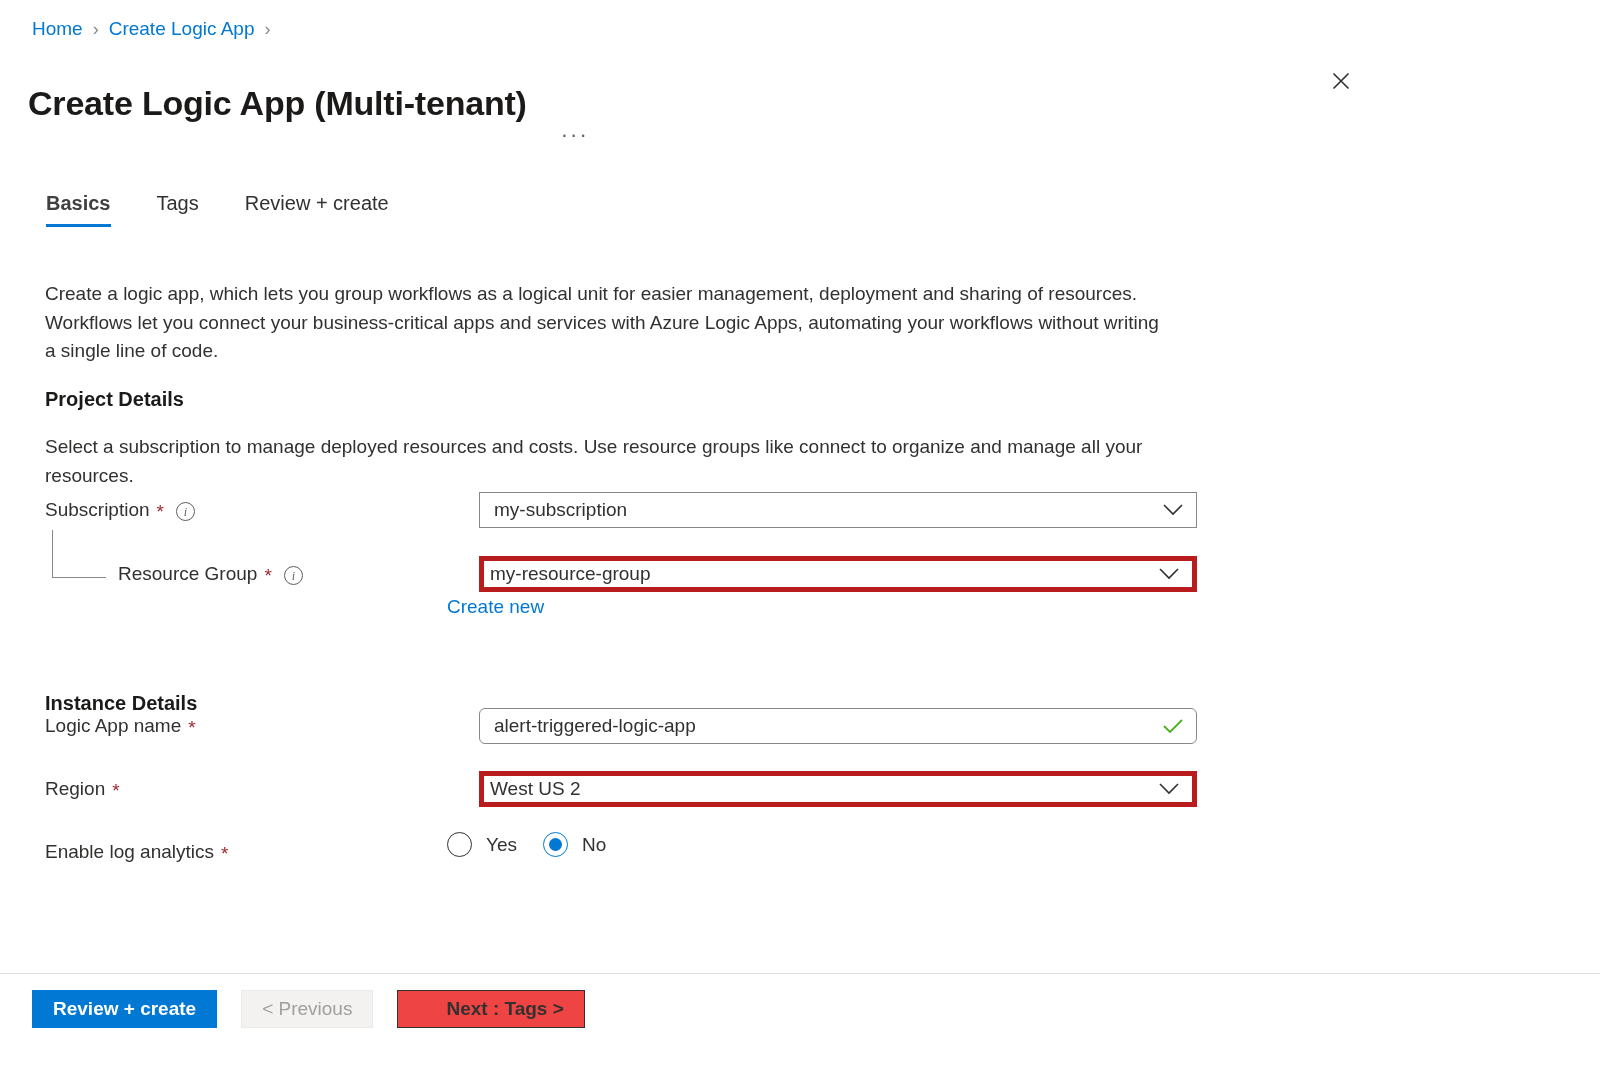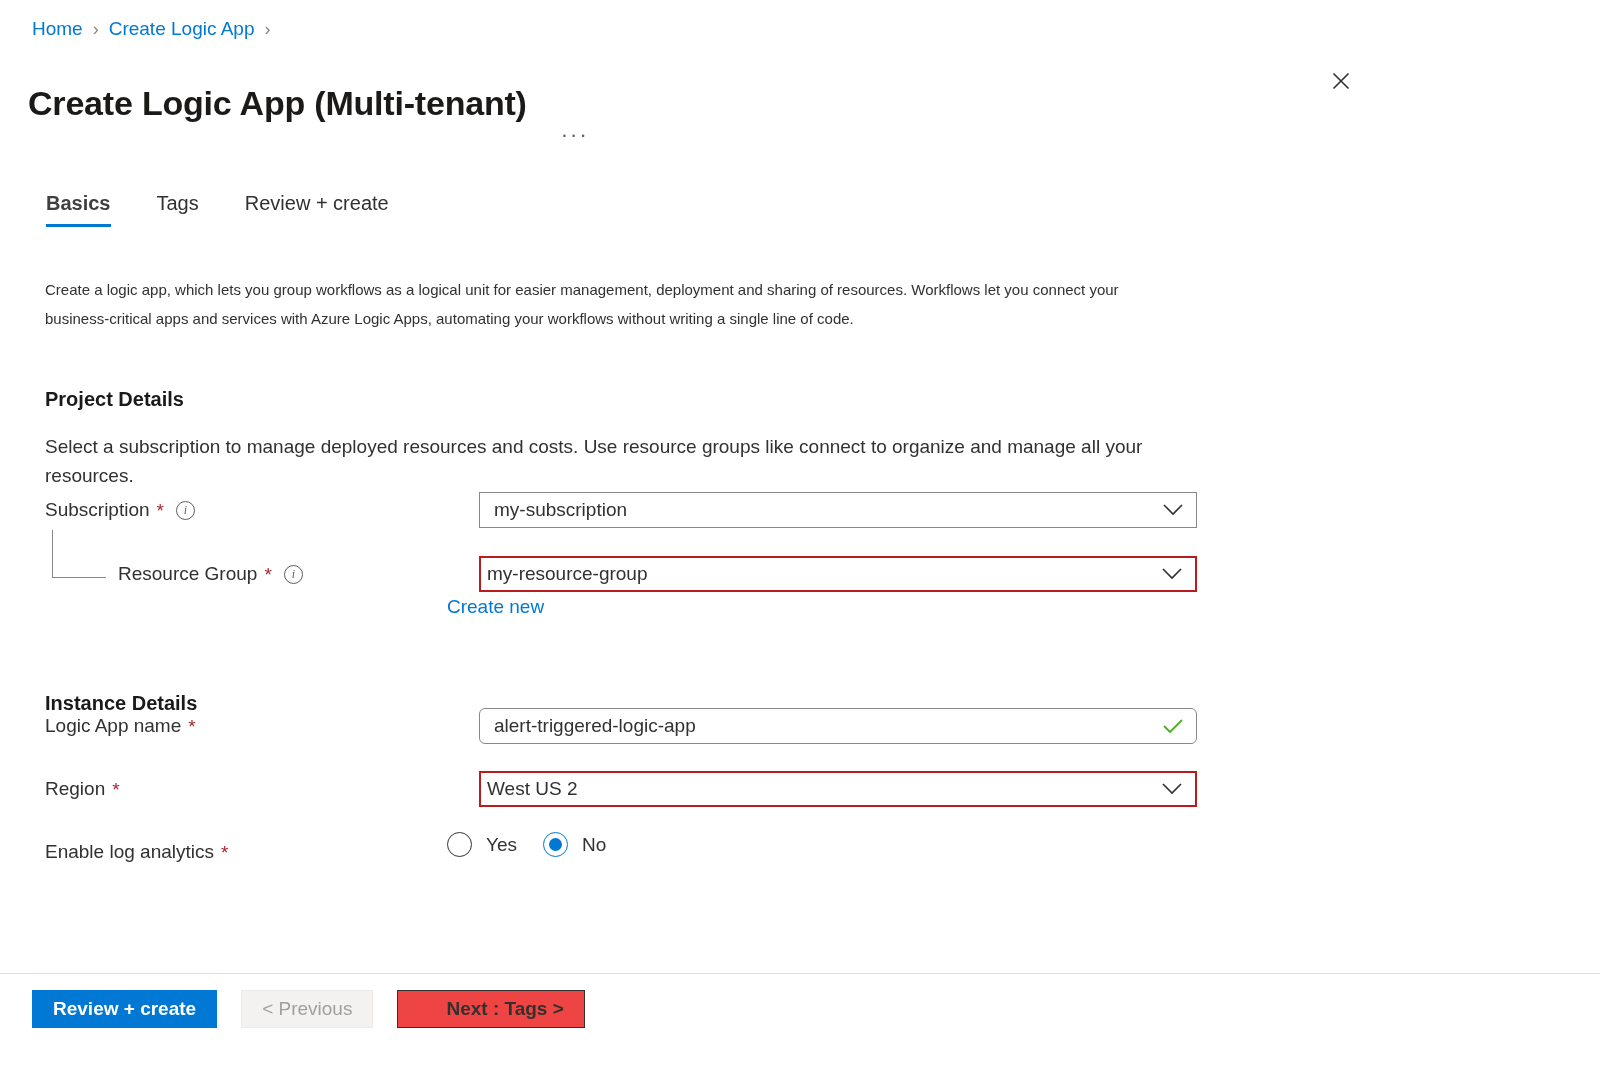"Create a logic app, which" .intro { font-size: 15px -> 19px }
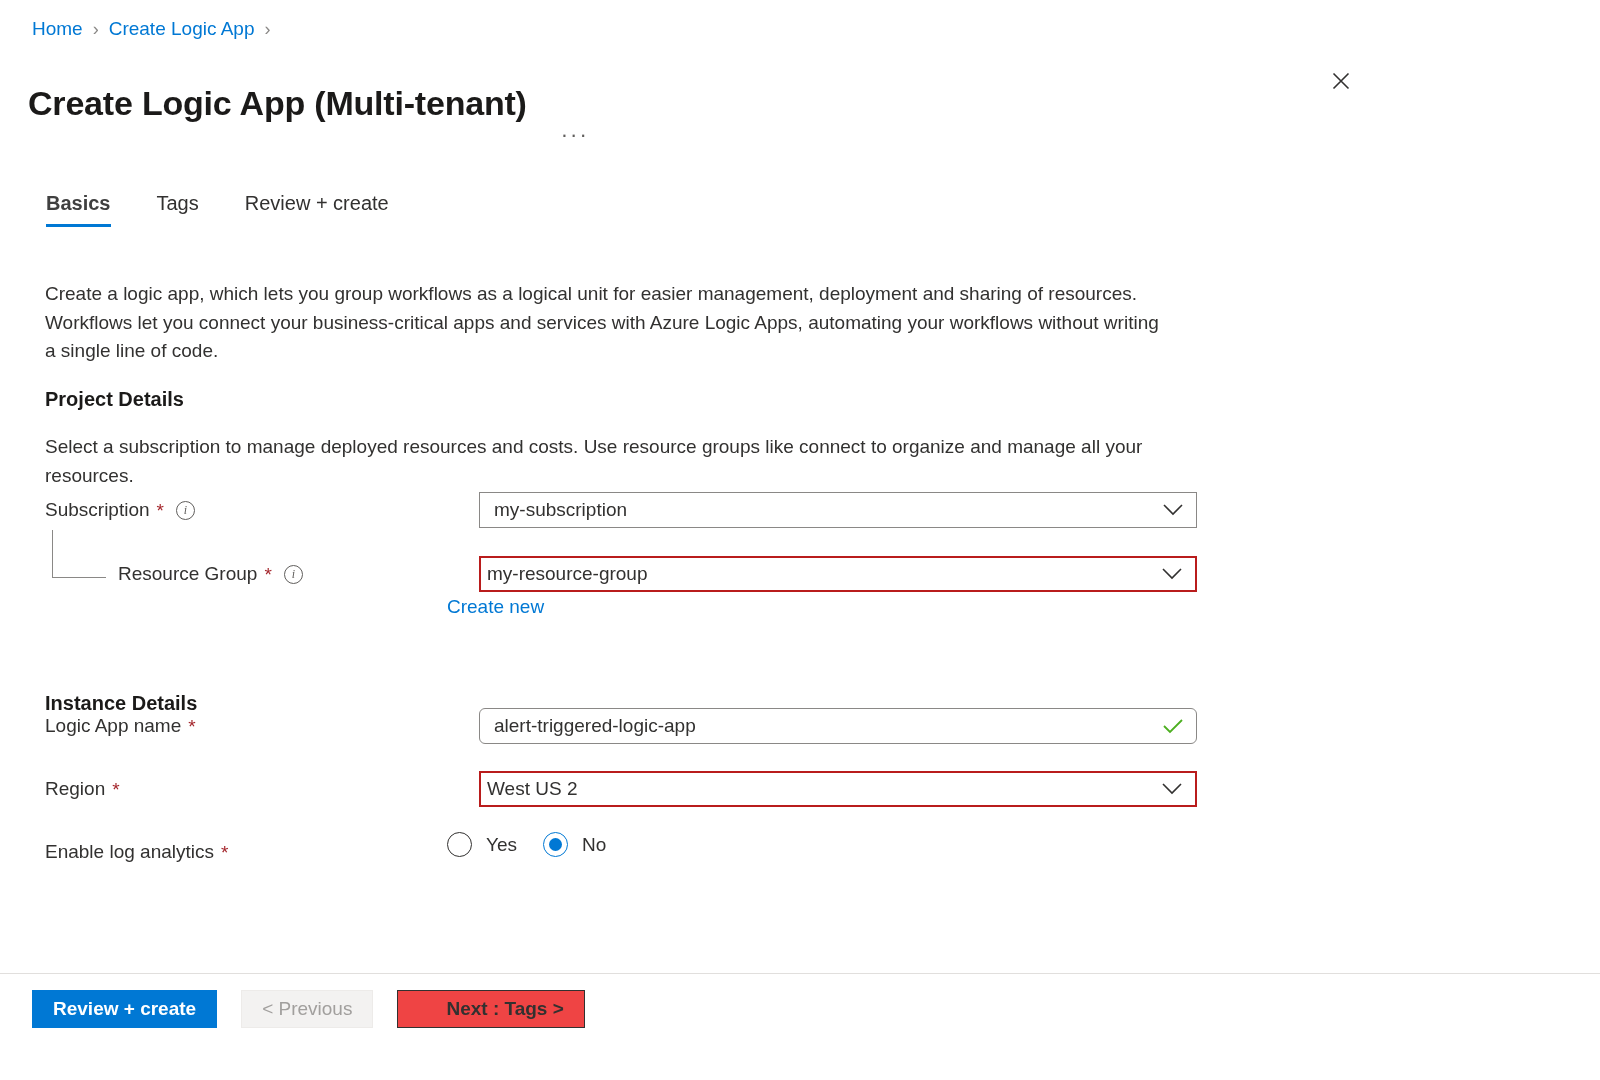"Subscription" .field-label { align-items: center -> flex-end }
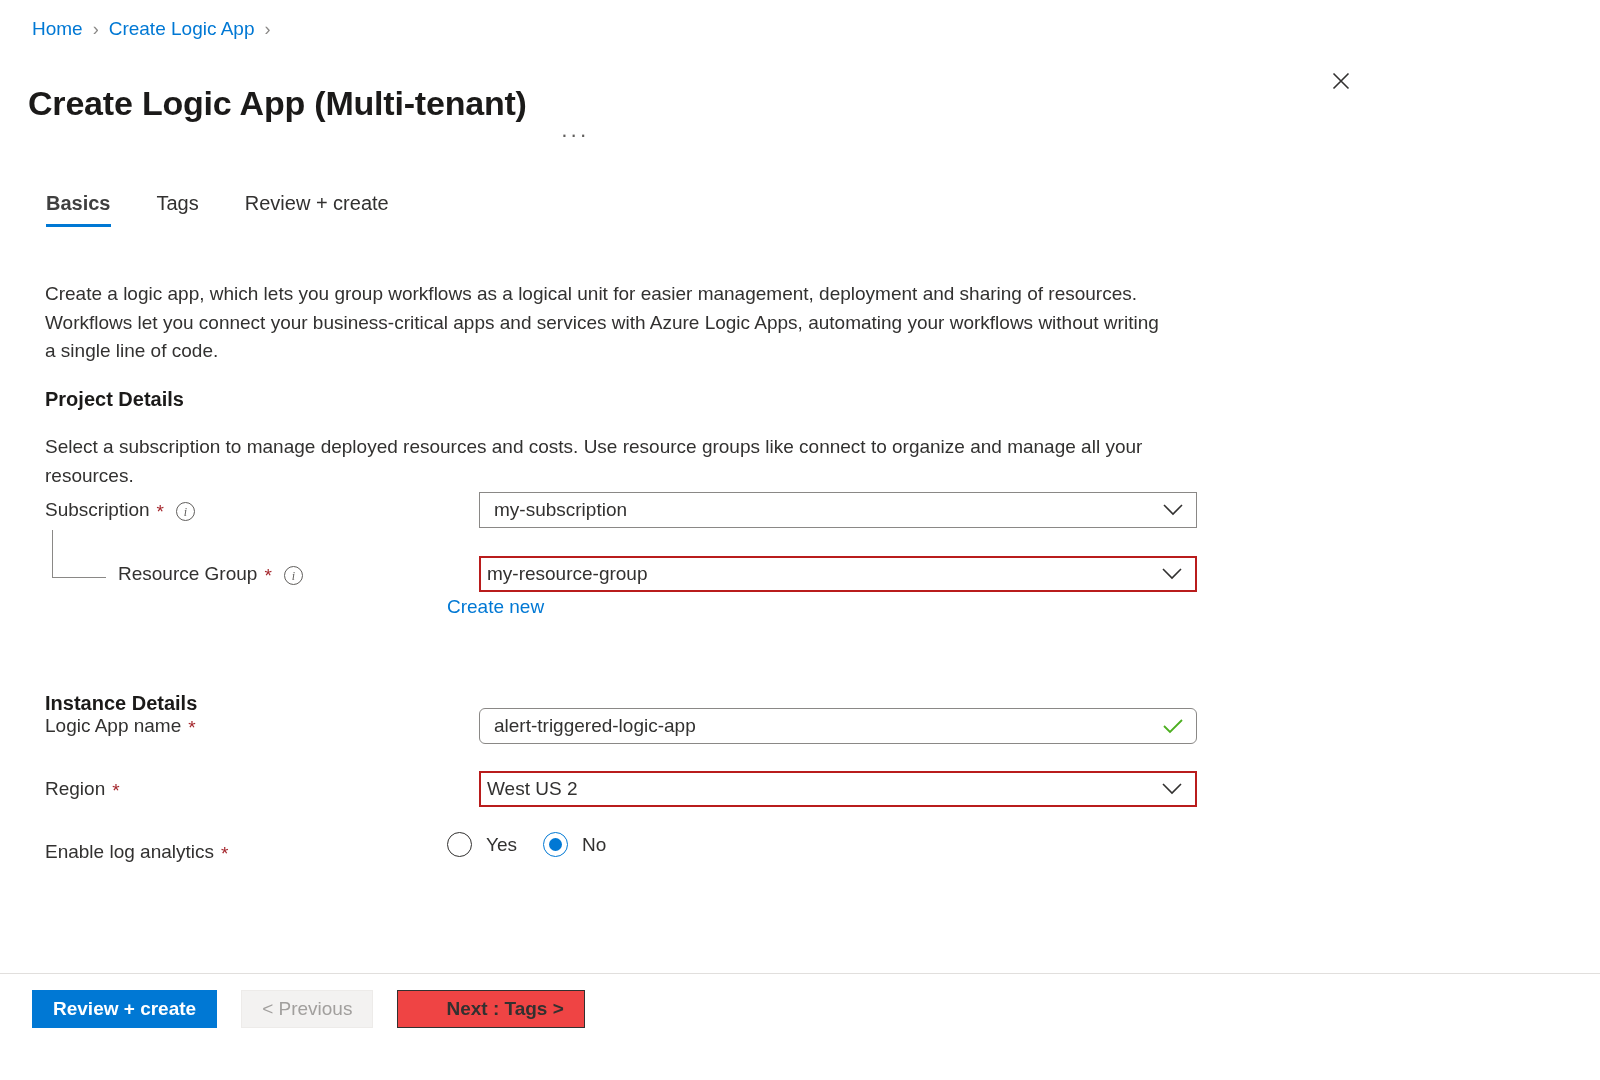"my-resource-group" .control.focused { border: 2px solid #b91c1c -> 5px solid #b91c1c }
